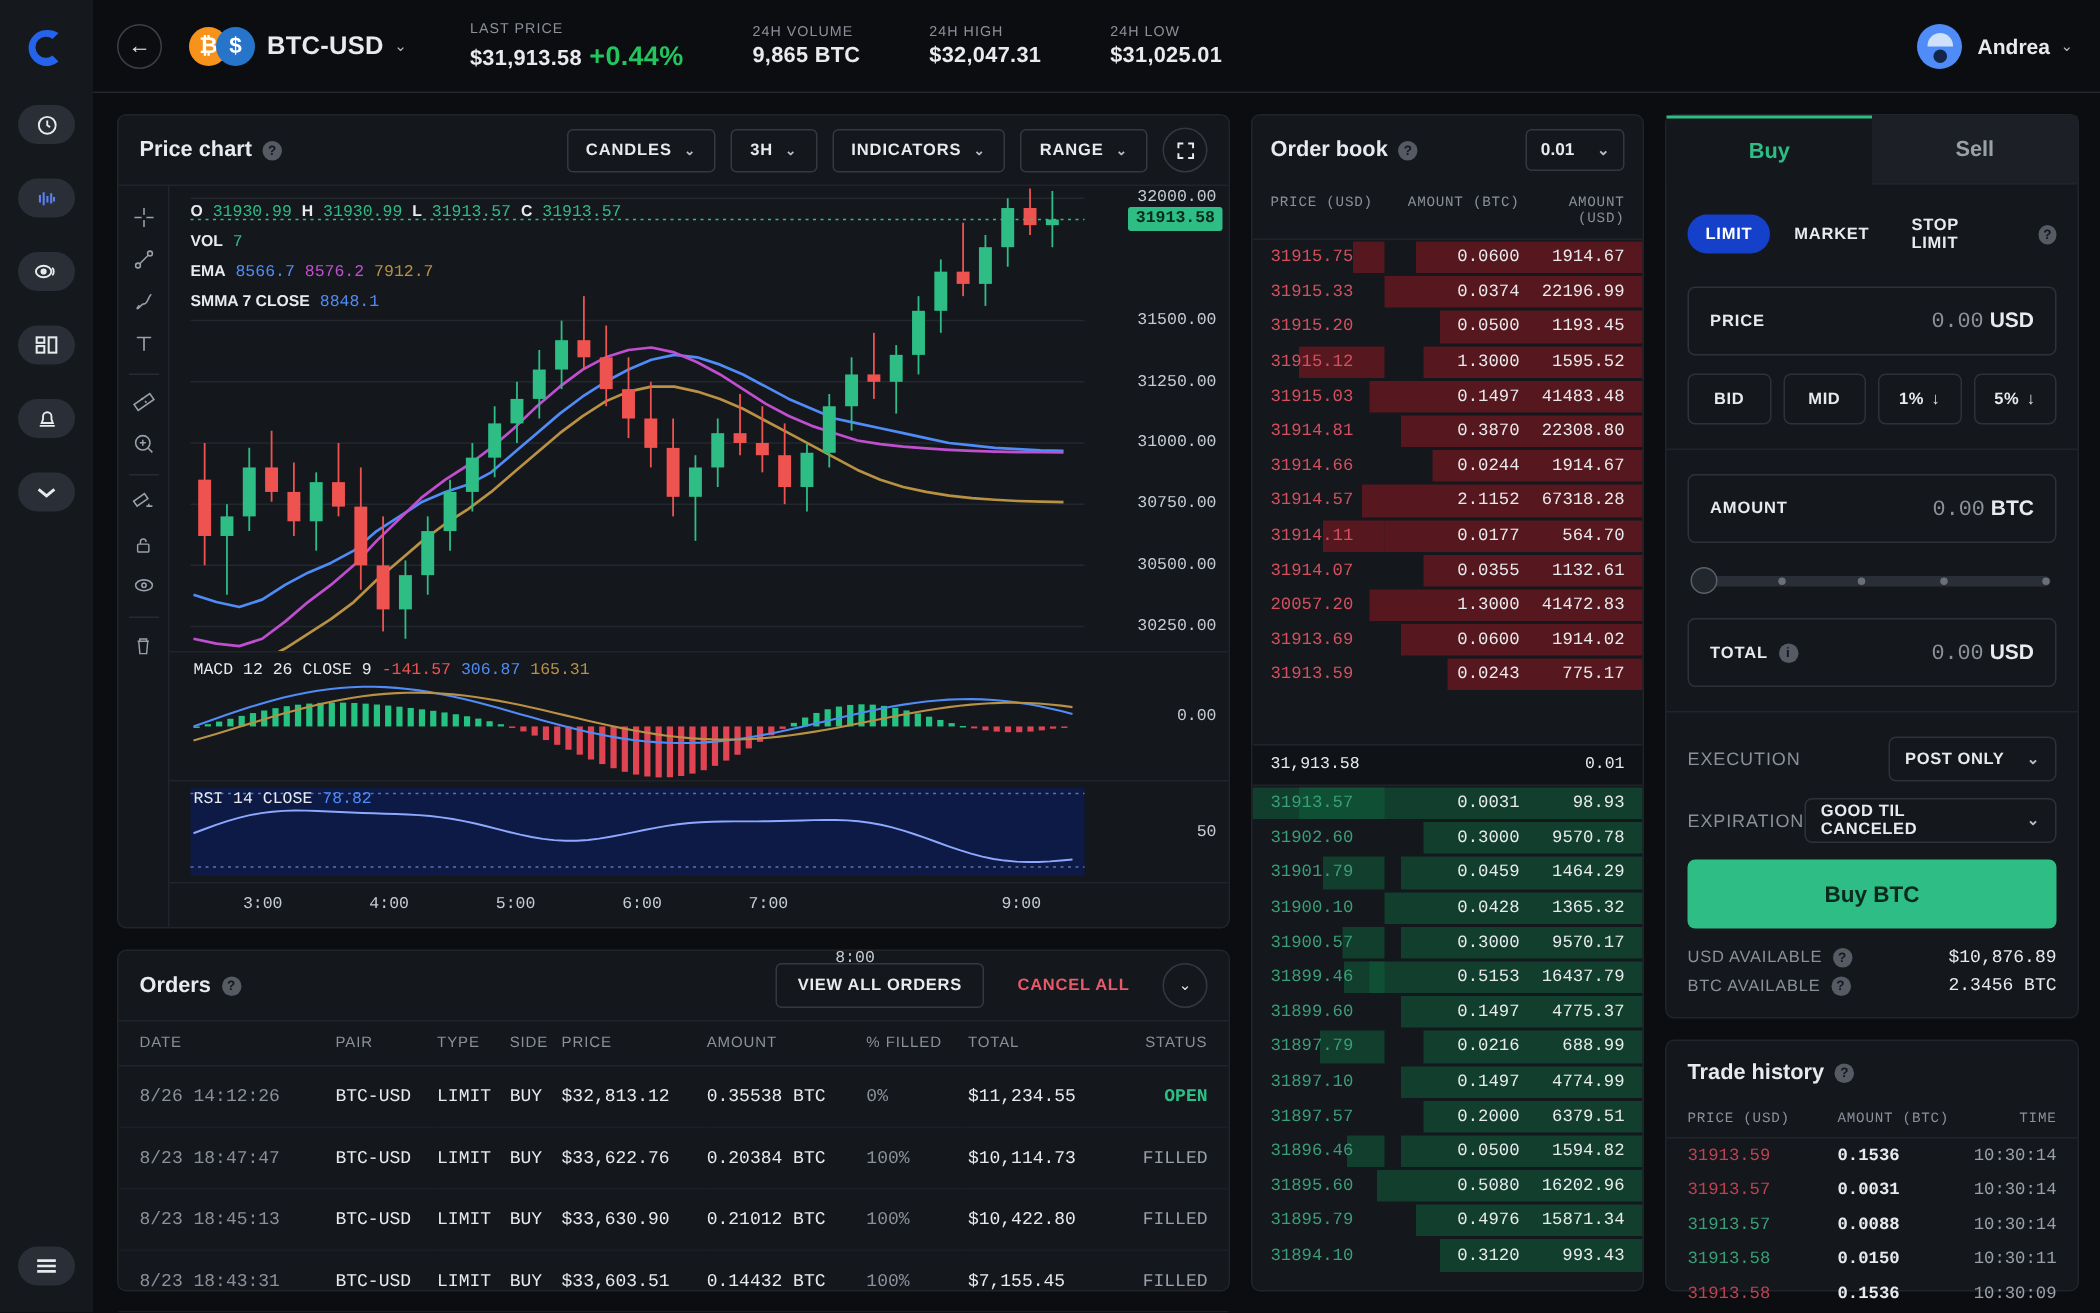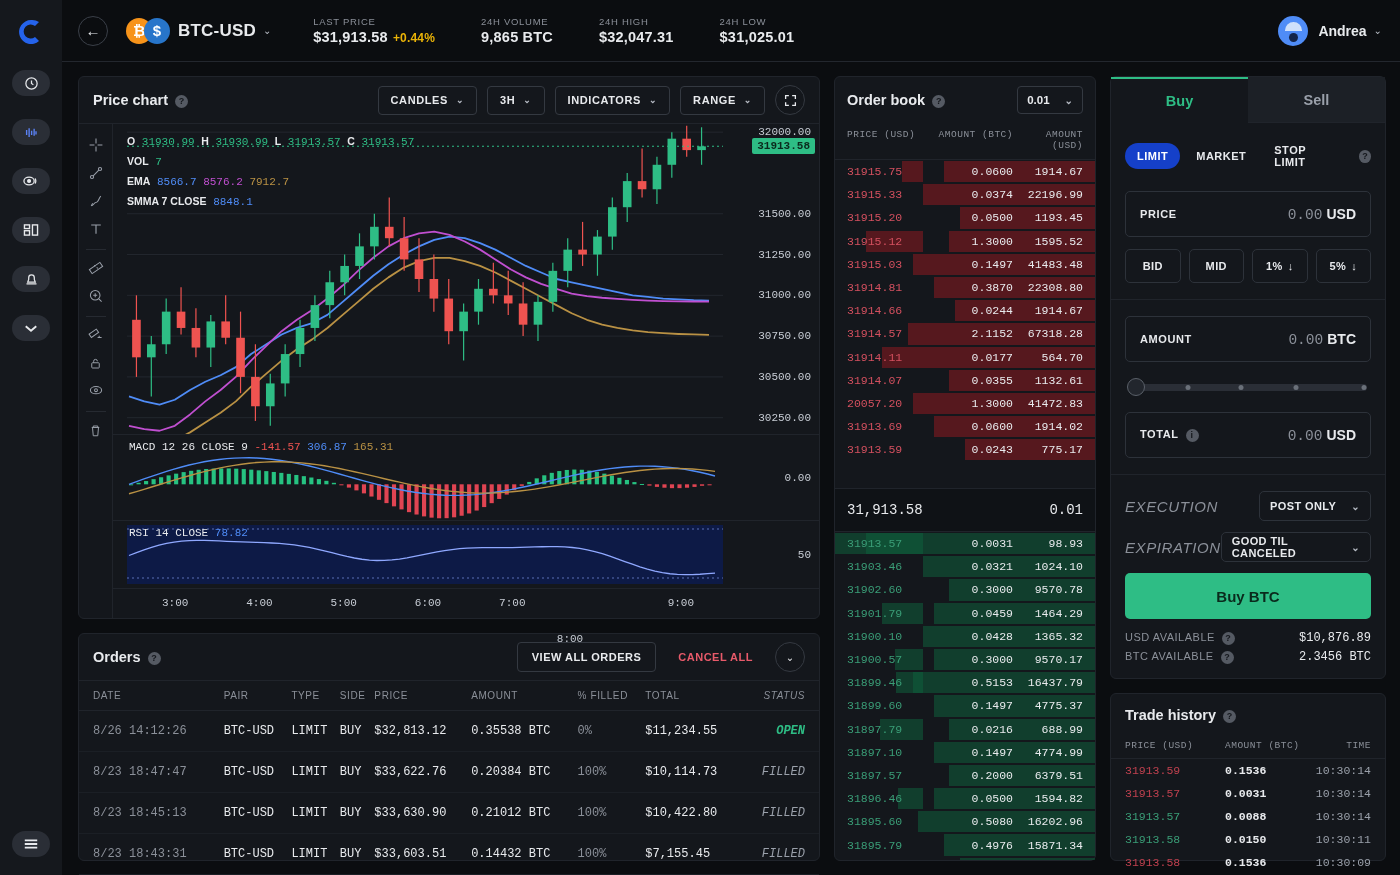"+0.44%" .stat-val .chg { color: #eab308 -> #22c55e; font-size: 12px -> 18px }
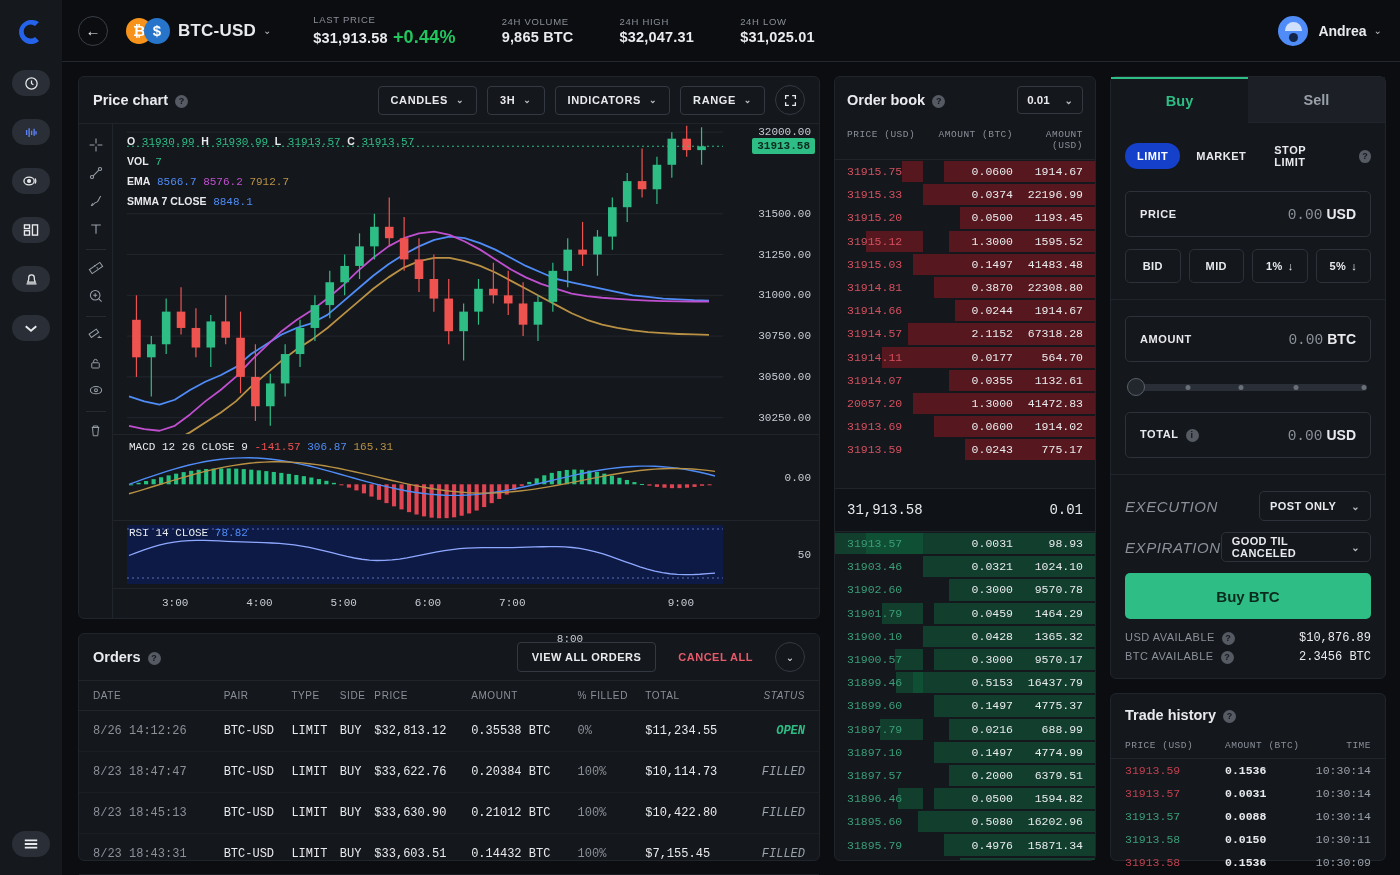"31,913.58" .spread { font-size: 14px -> 11px; height: 44px -> 28px }
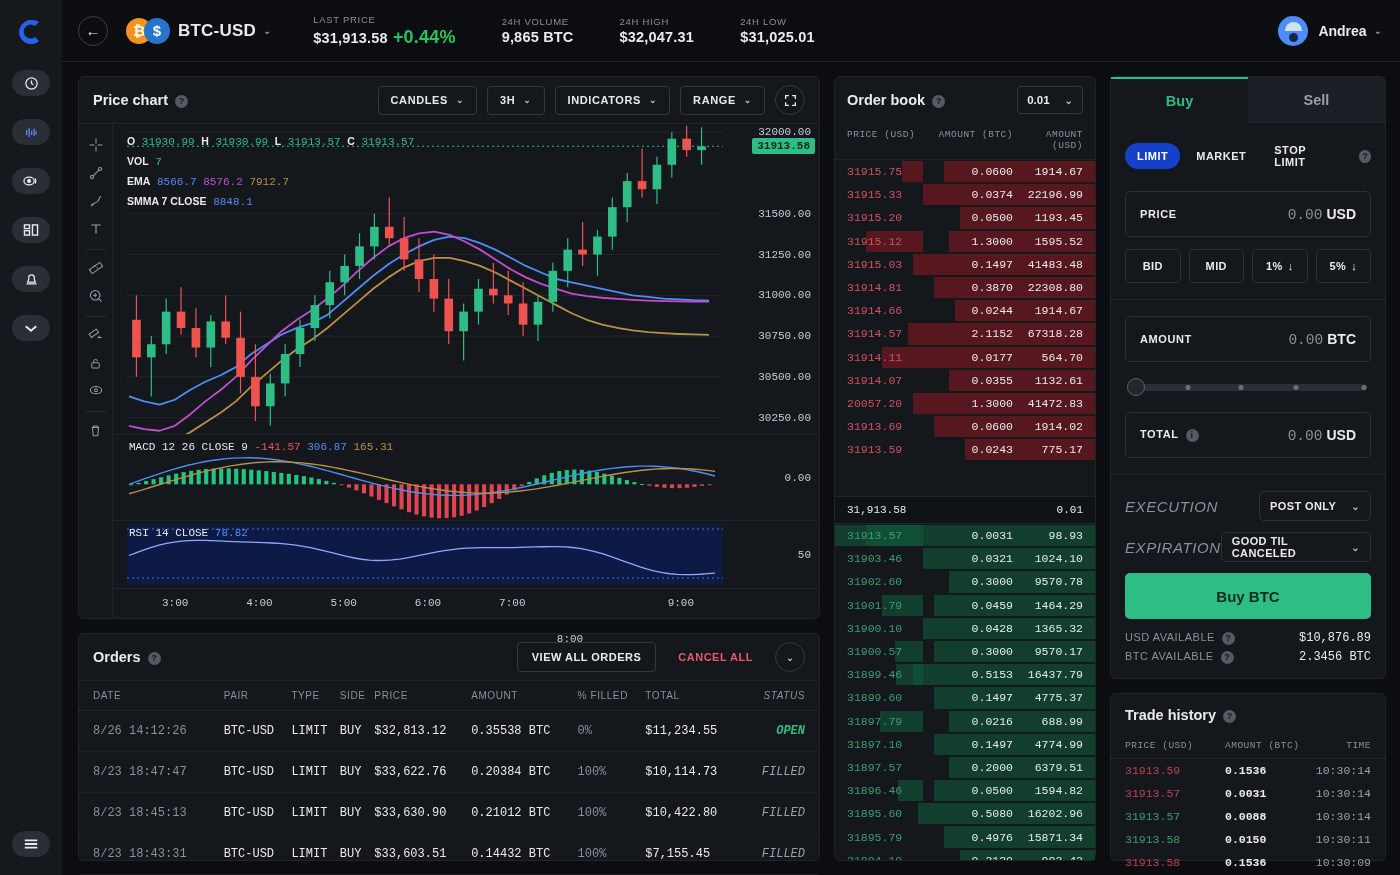"EXECUTION" .kv .k { font-size: 15px -> 12px; font-style: italic -> none }
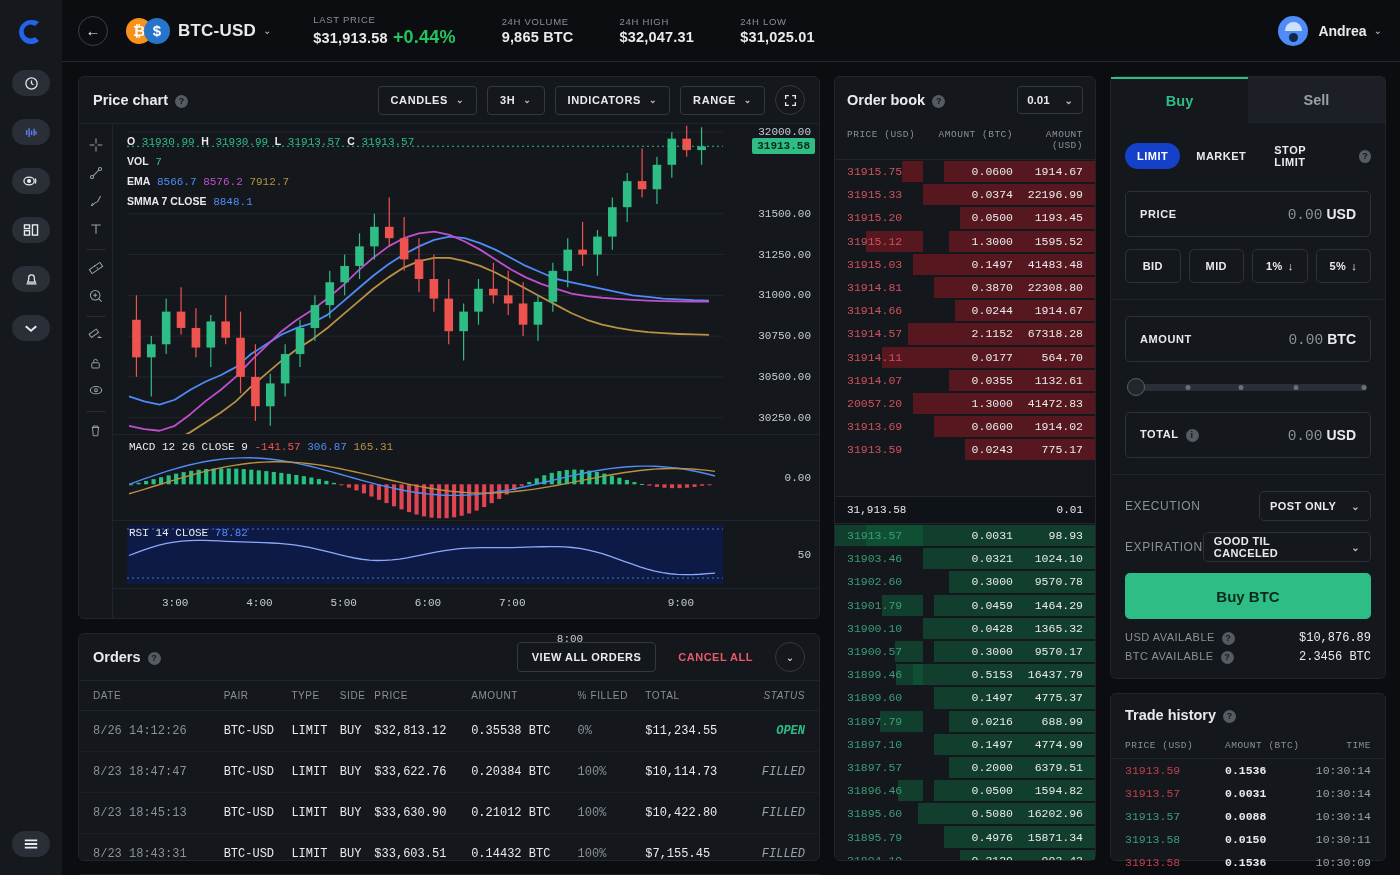"31903.46" div.brow { html: <div> <div></div> <span>31903.46</span> <span>0.0321</span> <span>1024.10</span> </div> -> none }
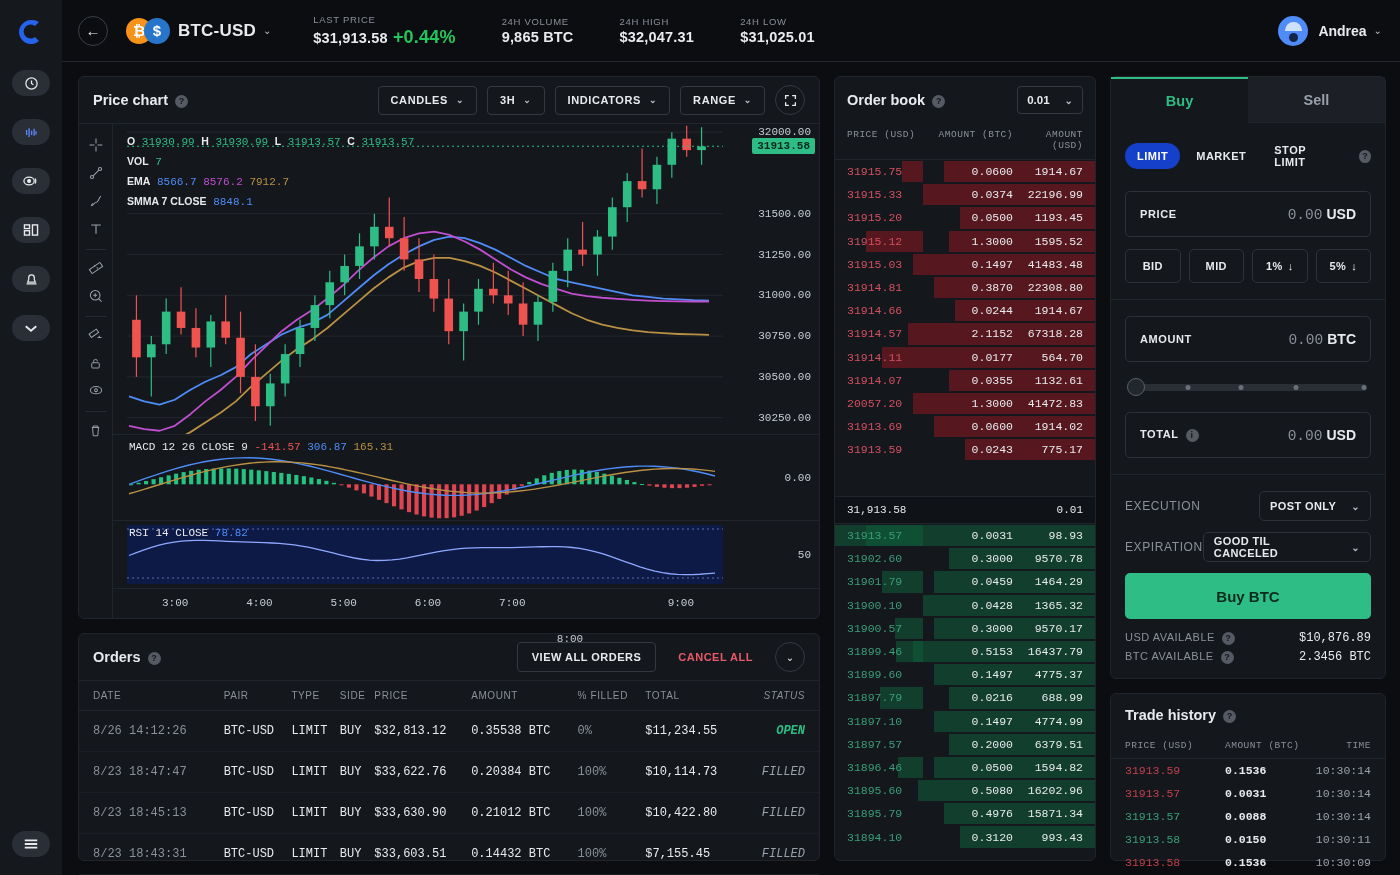"STATUS" .otable th:last-child, .otable td:last-child { font-style: italic -> none }
